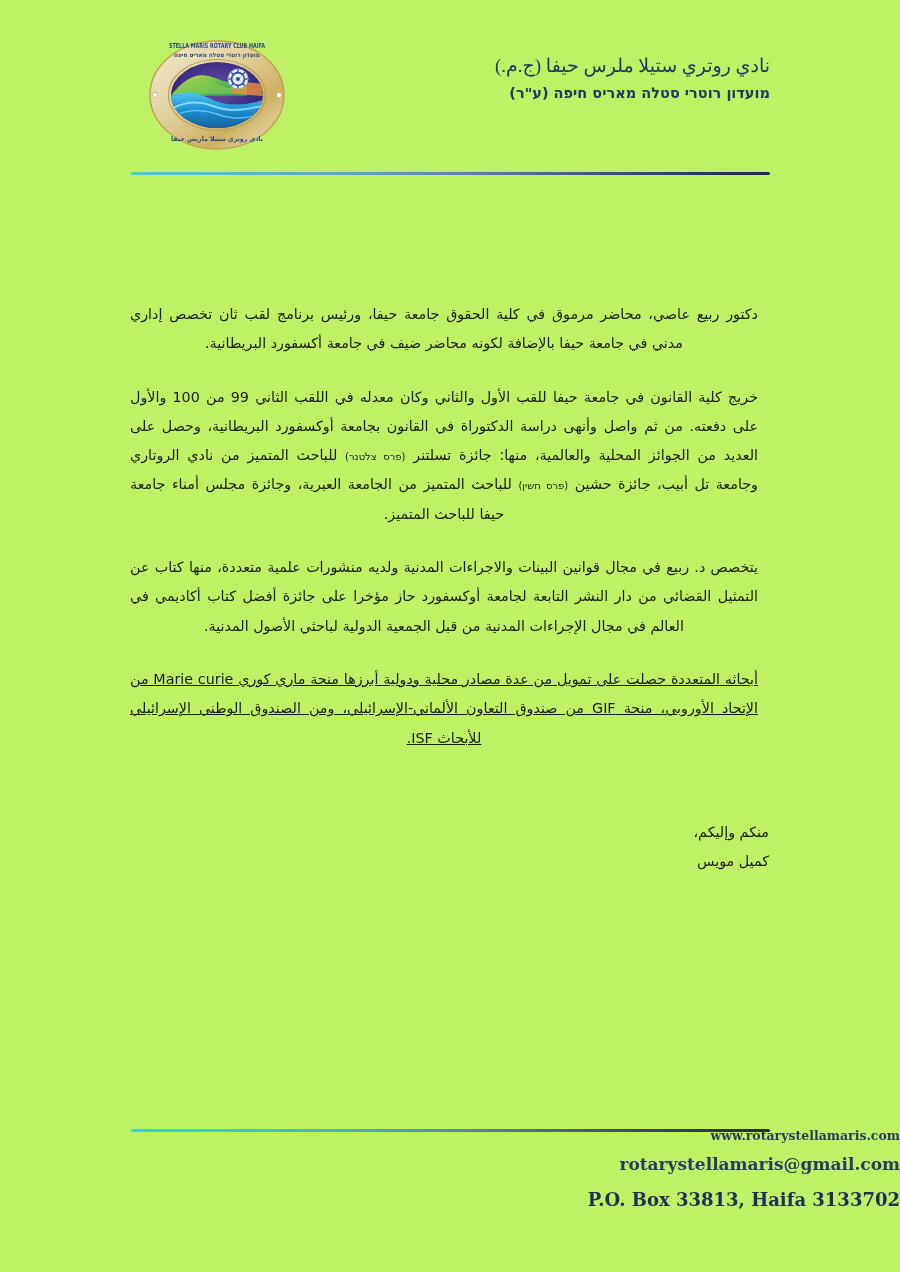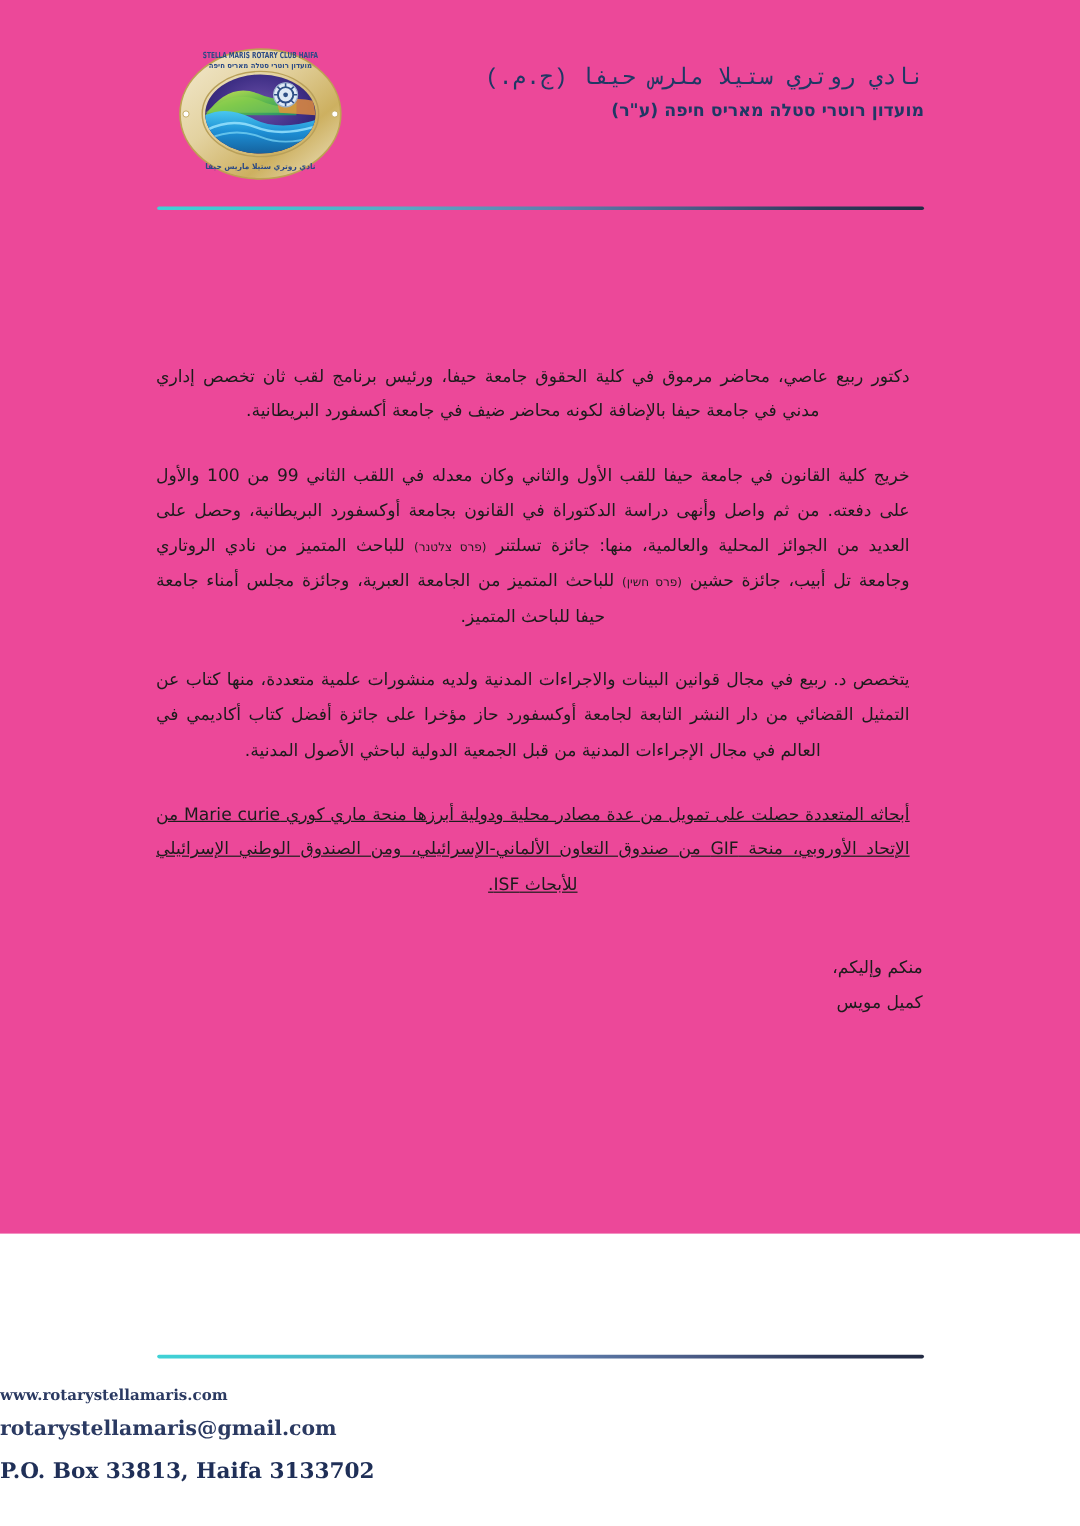"STELLA MARIS ROTARY CLUB HAIFA" .page { background: #ec4899 -> #bef264; height: 1028px -> 1272px }
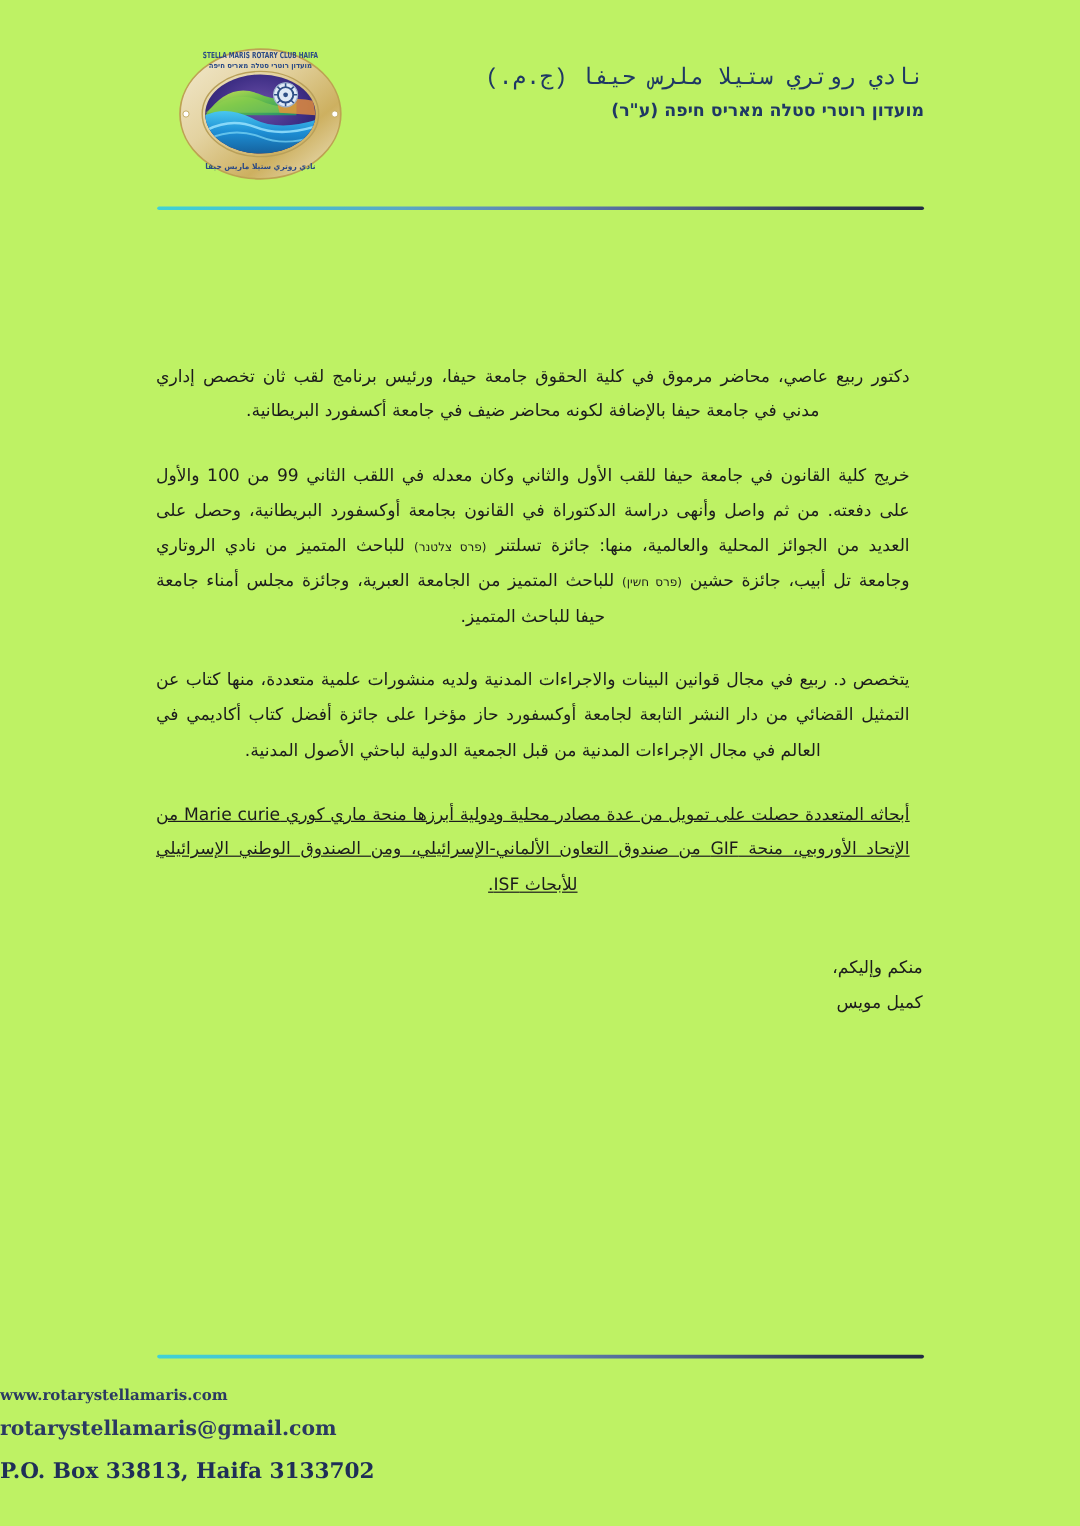"نادي روتري ستيلا ملرس حيفا" .org-ar { font-family: Liberation Mono, monospace -> Liberation Serif, serif }
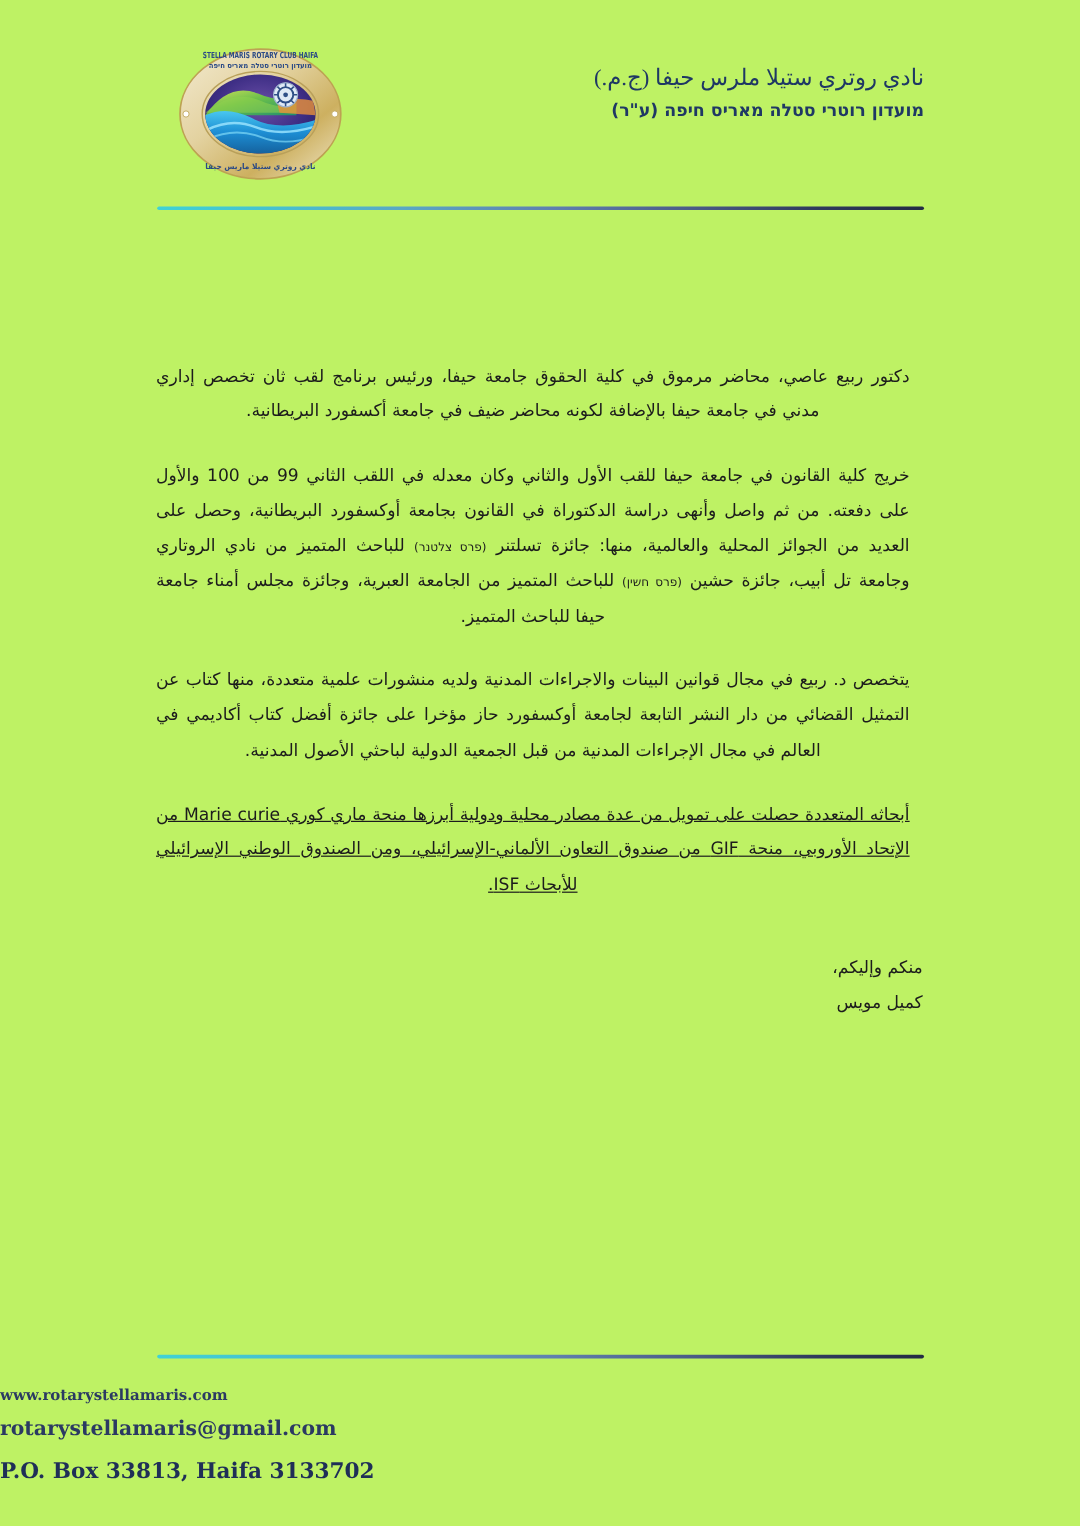"منكم وإليكم،" .signature { top: 793px -> 818px }
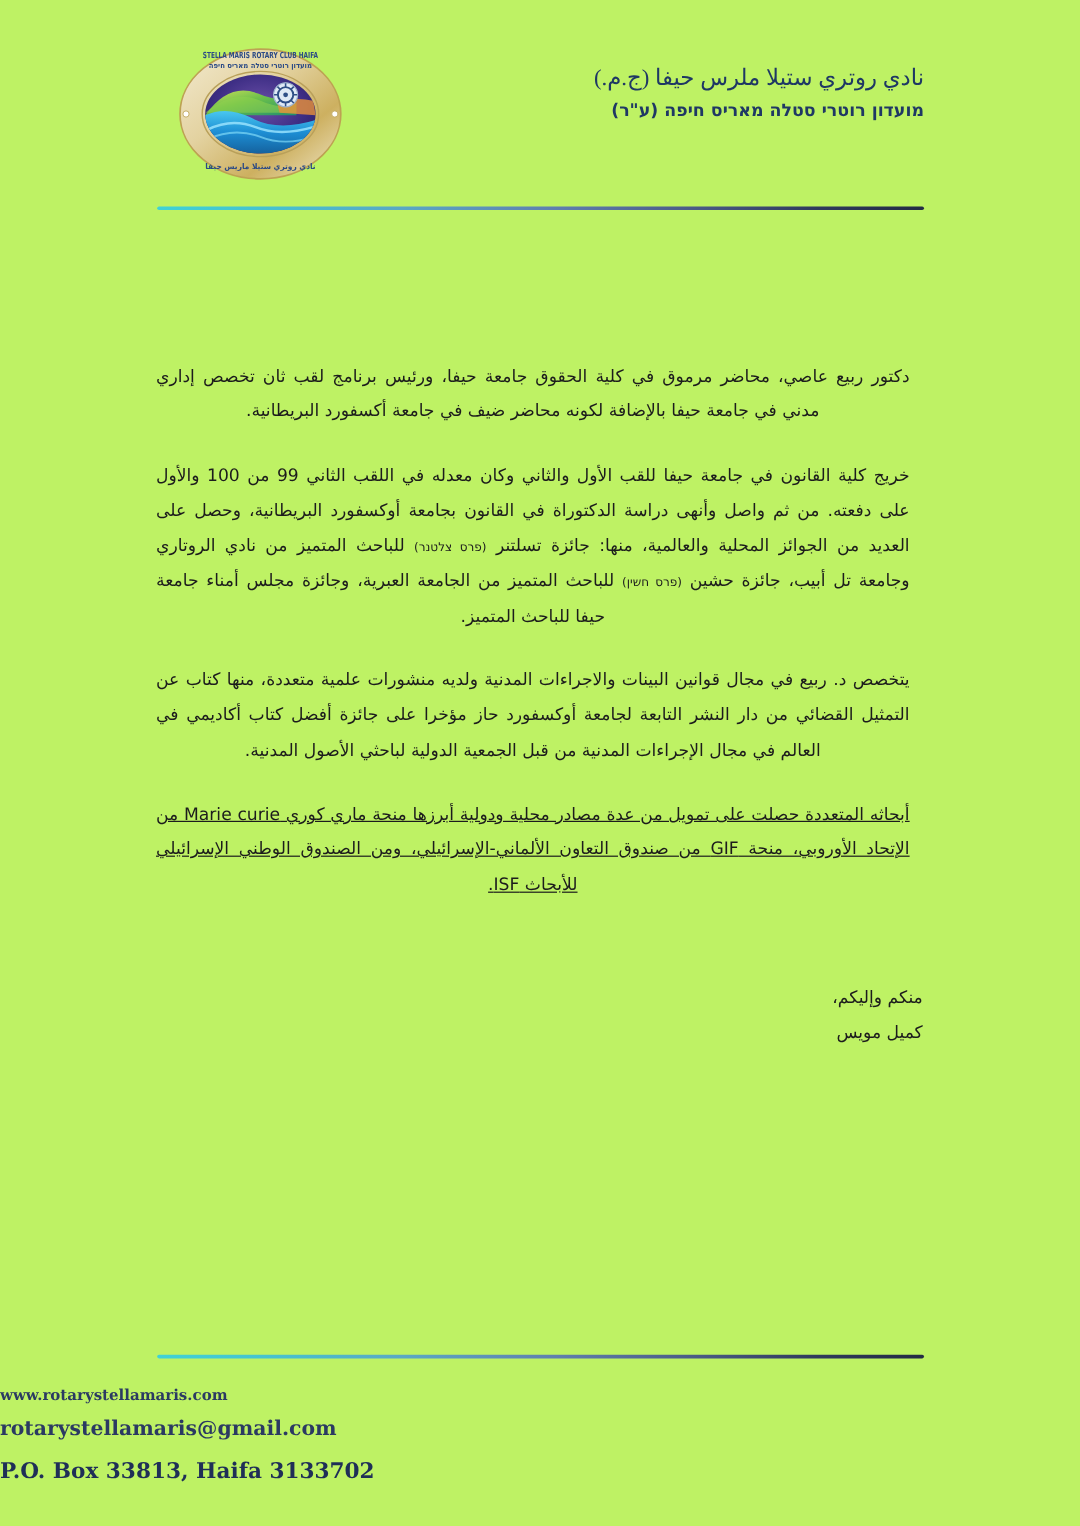"www.rotarystellamaris.com" .footer { text-align: left -> right; top: 1151px -> 1124px }
